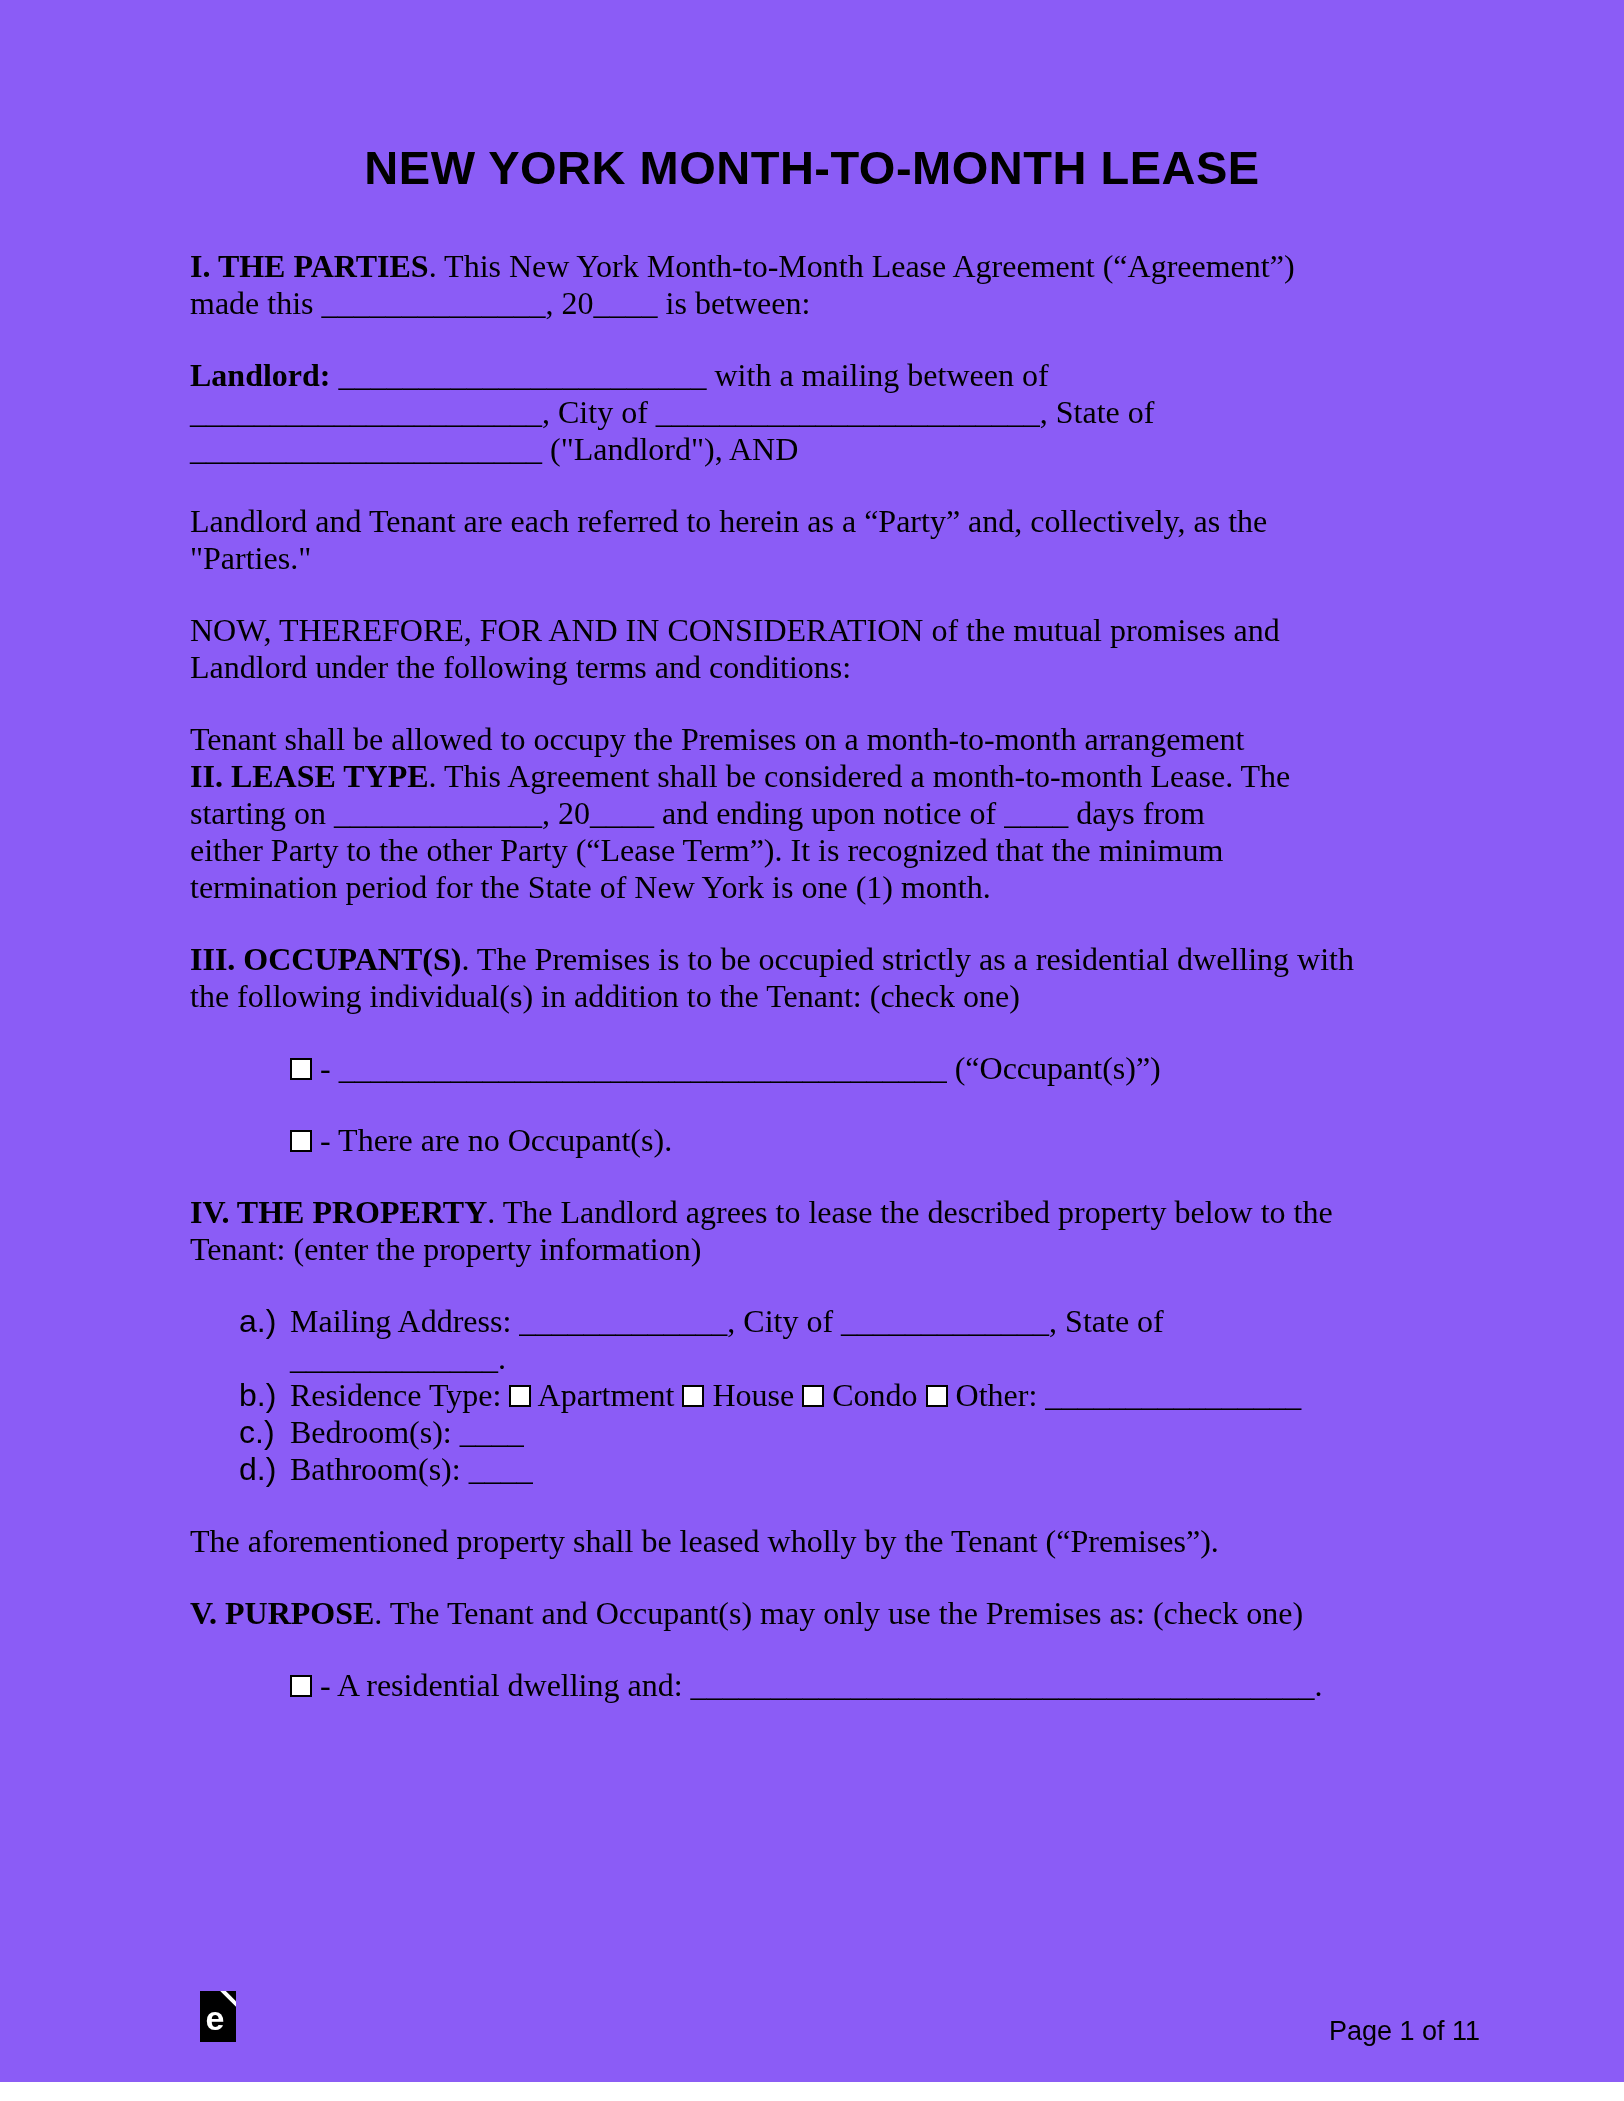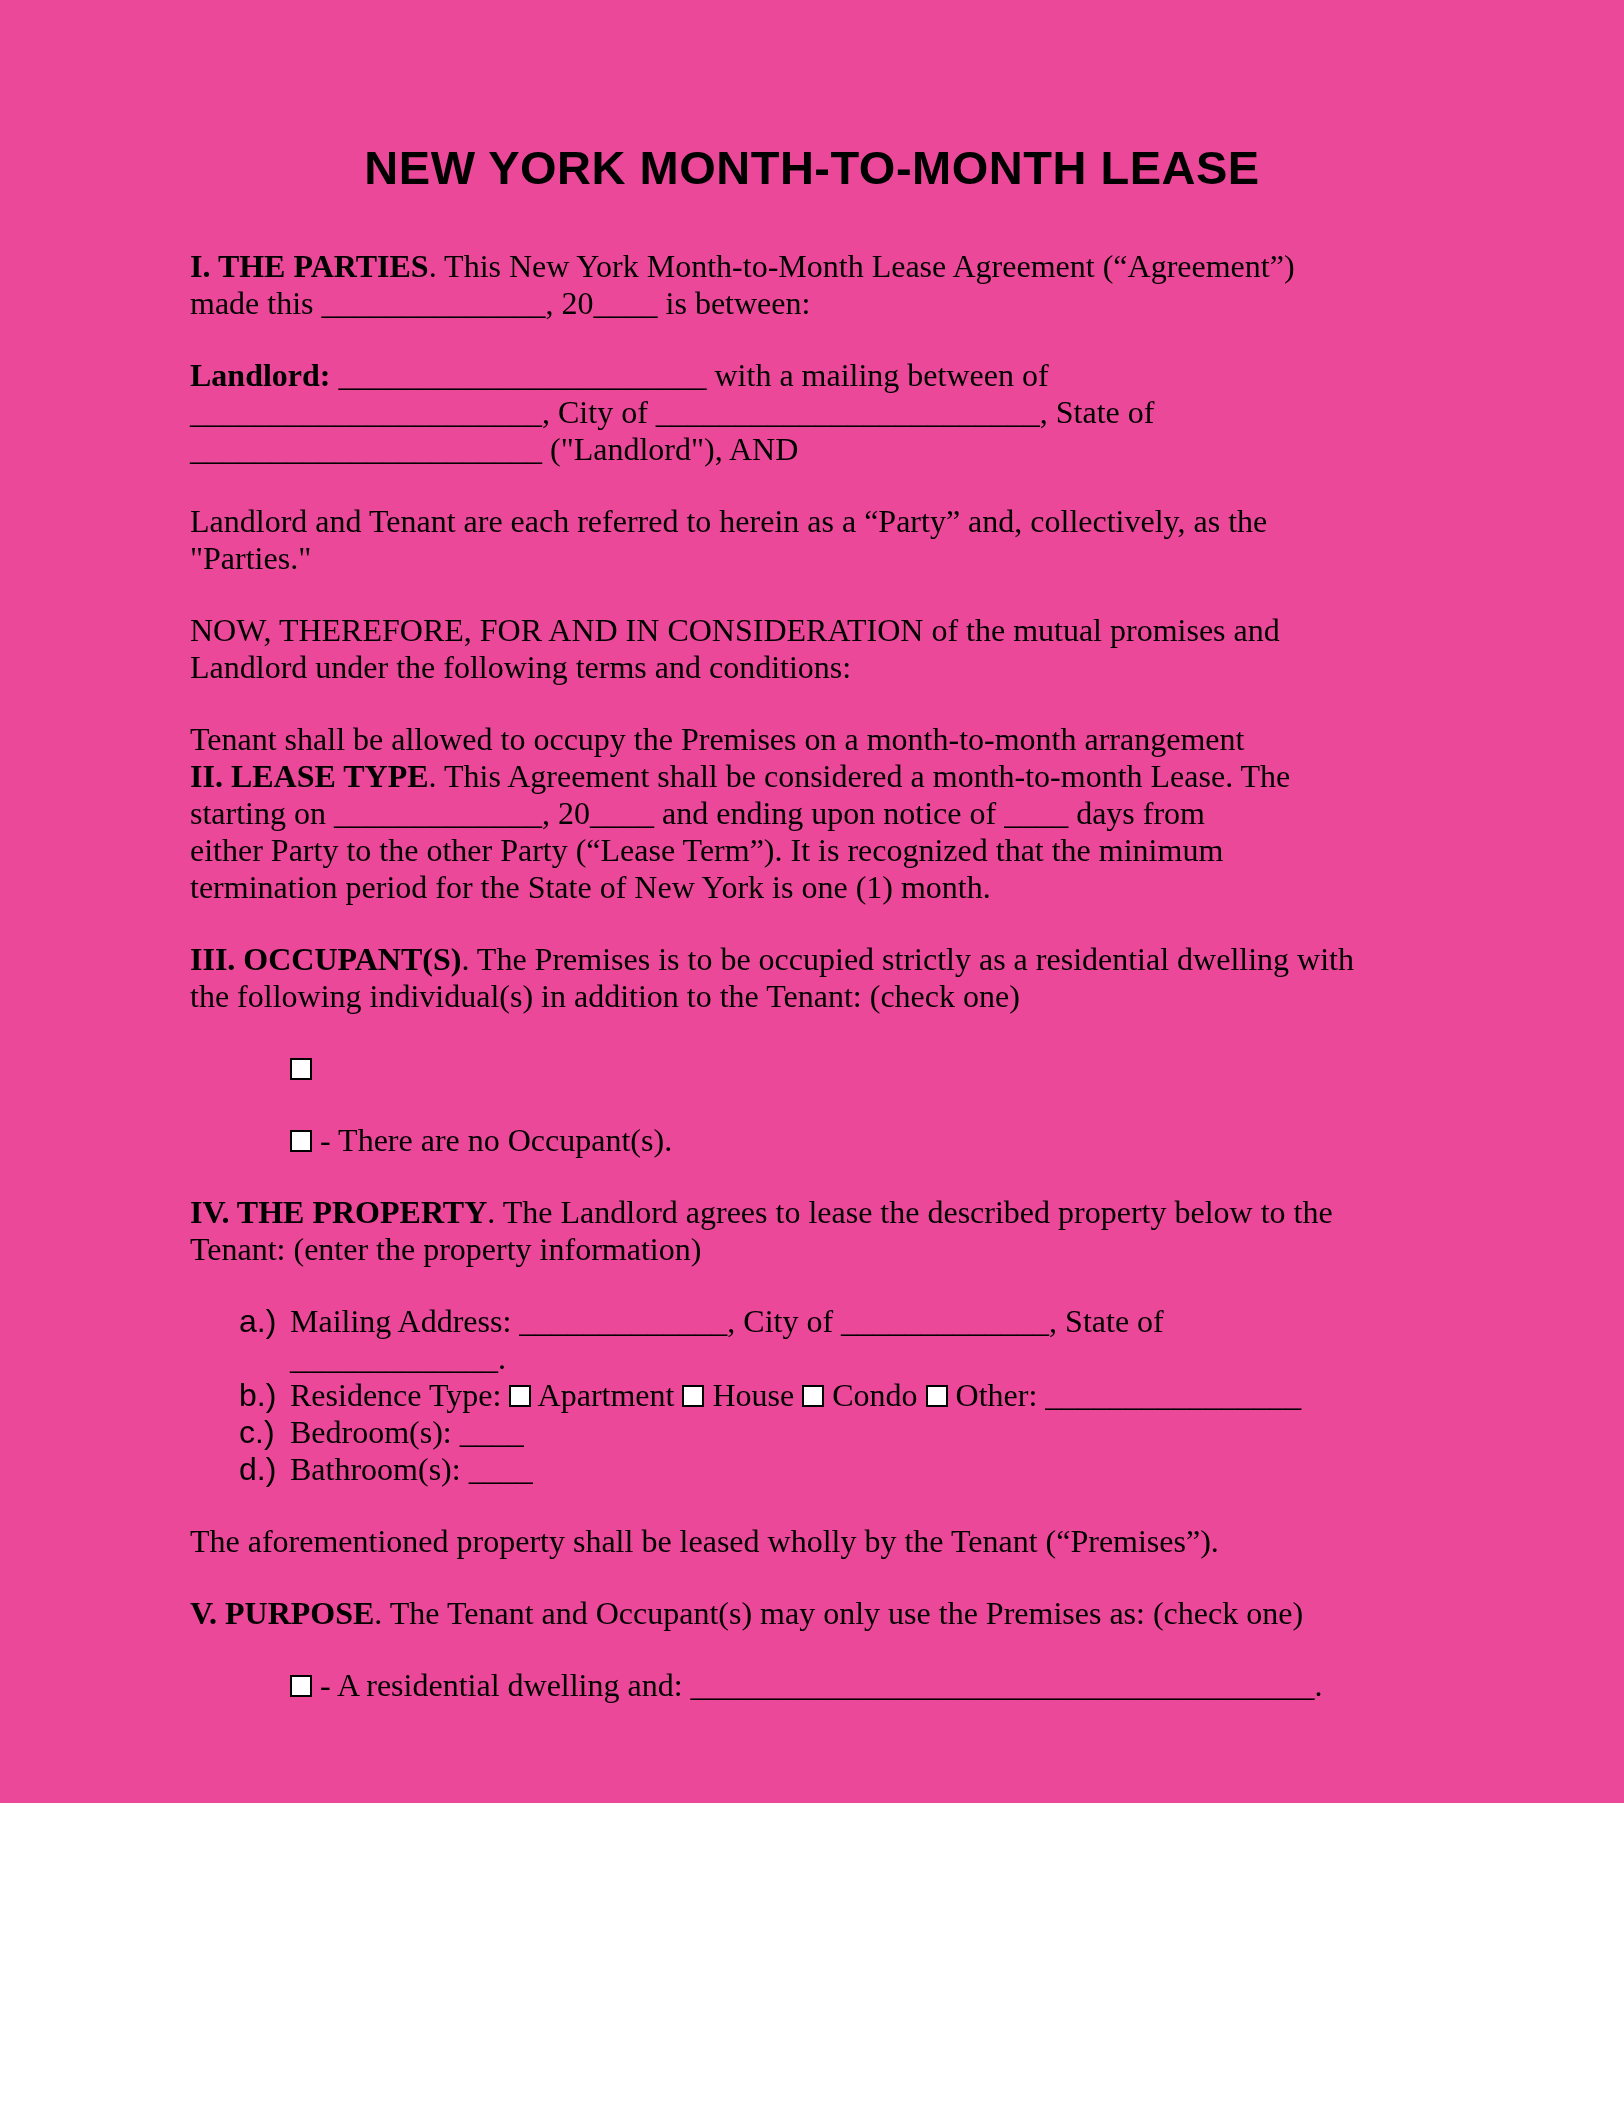"NEW YORK MONTH-TO-MONTH LEASE" .page { background: #ec4899 -> #8b5cf6; height: 1803px -> 2082px }
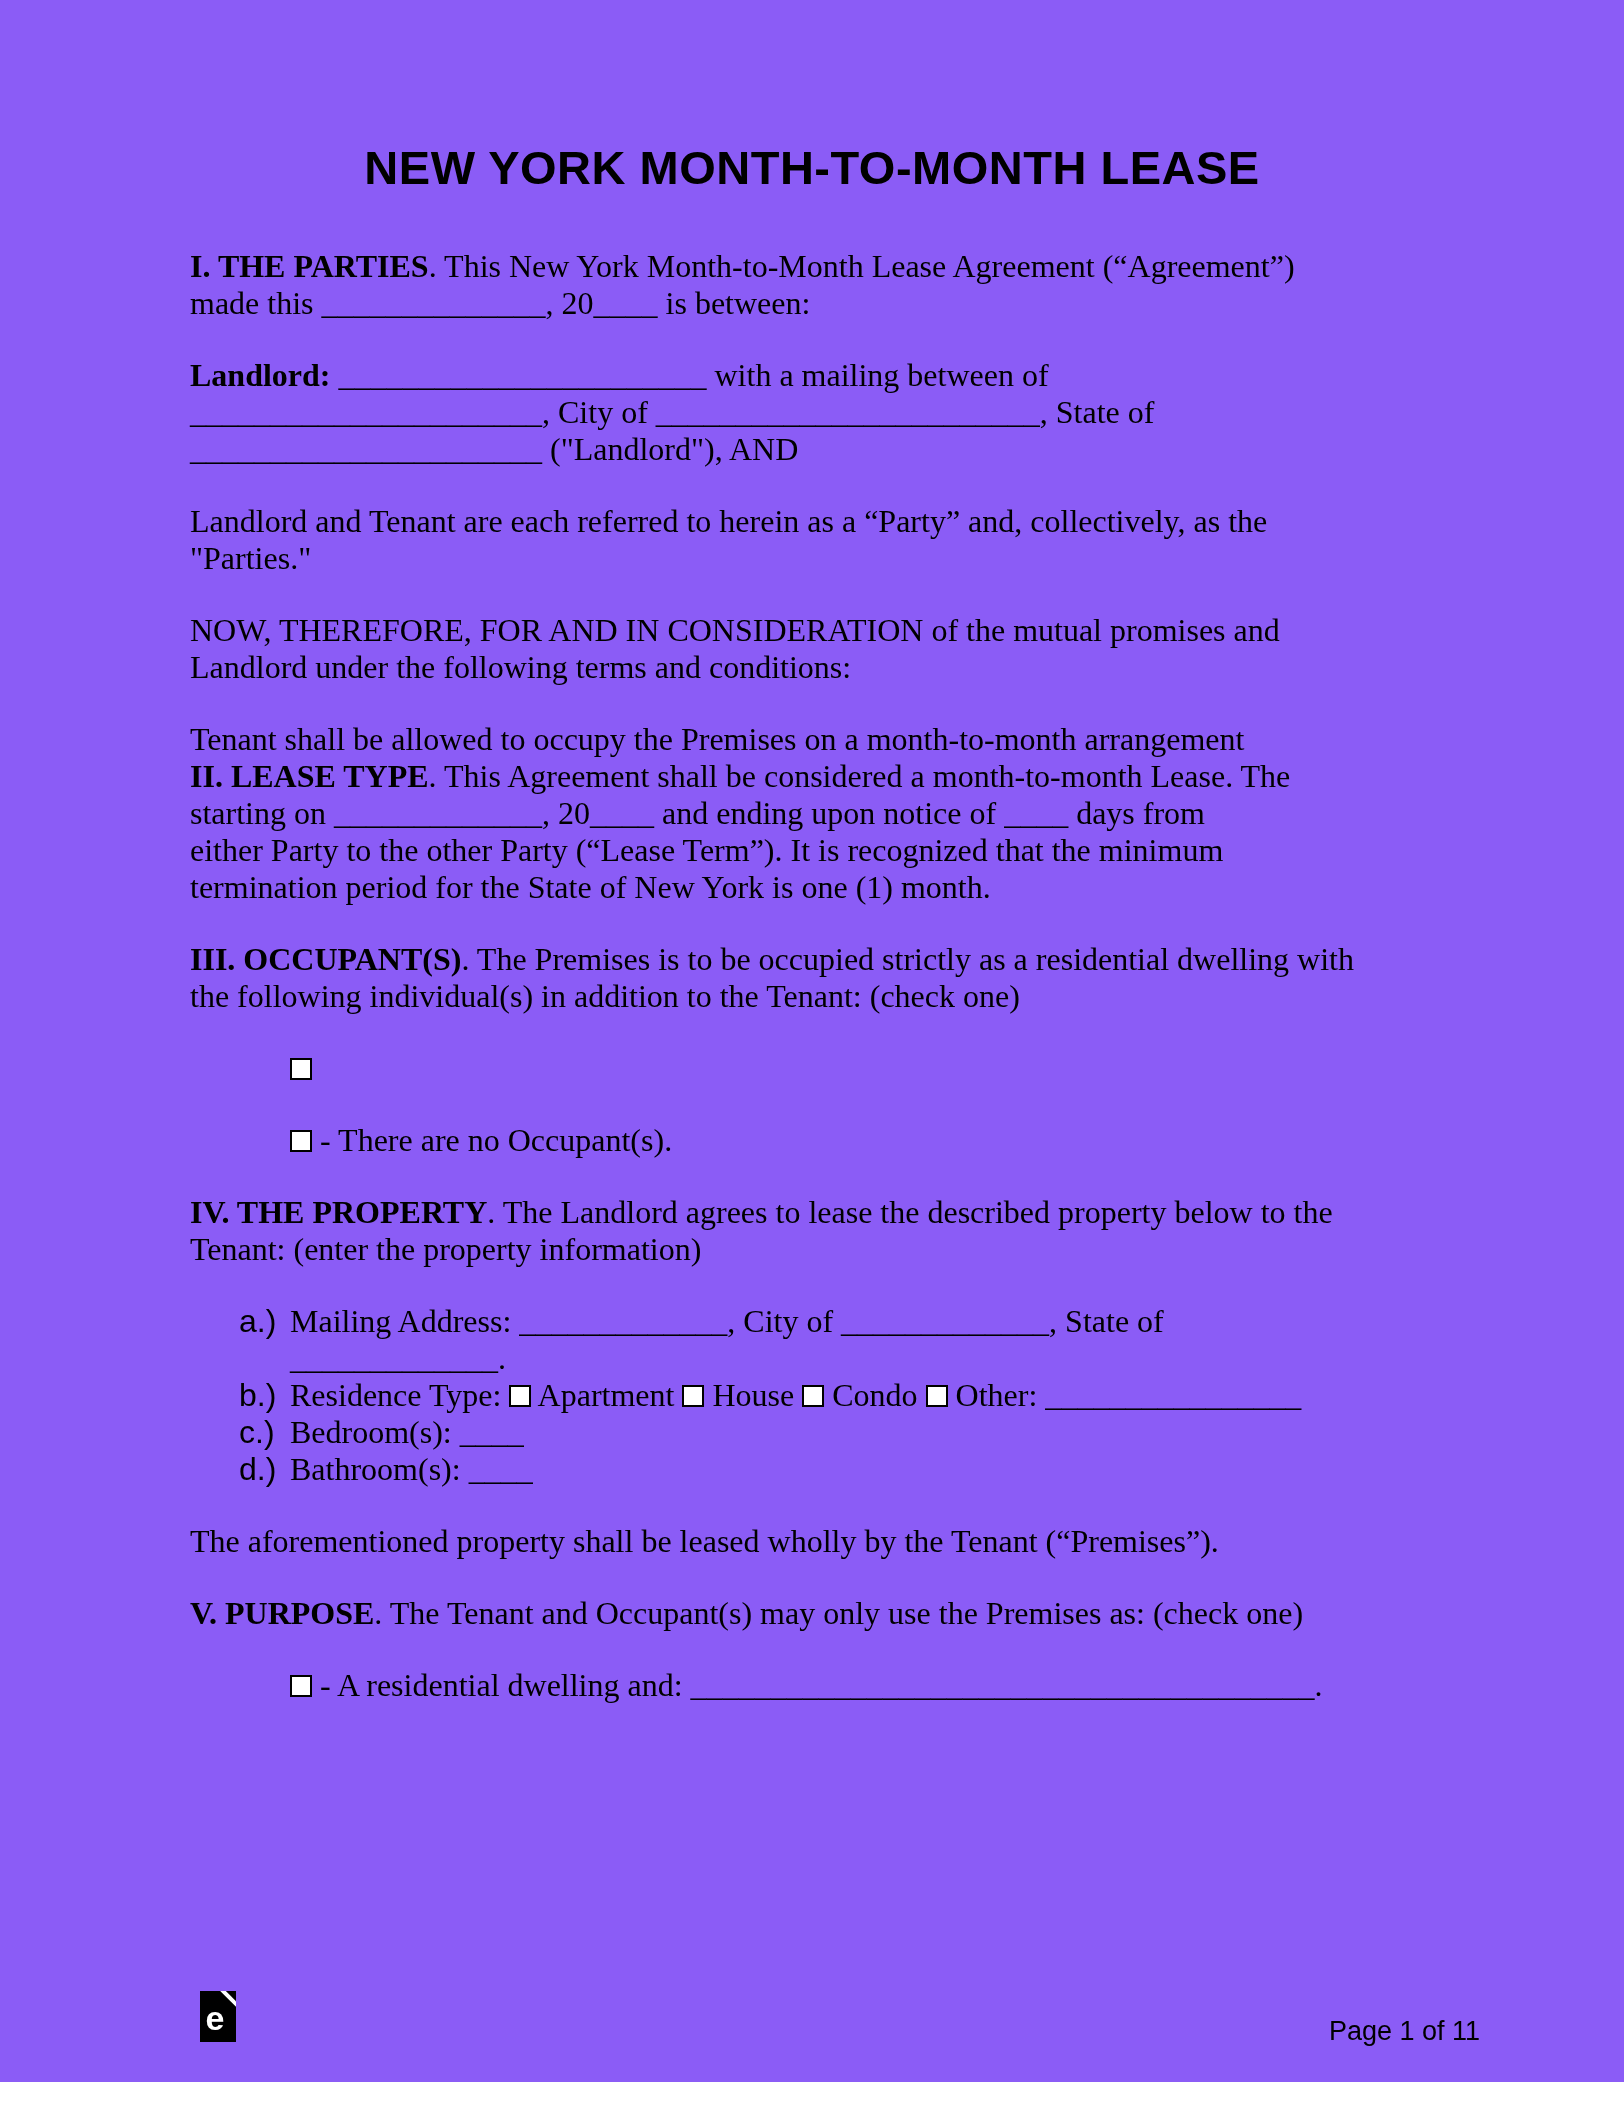"- ______________________________________" span { html: none -> <span> - ______________________________________ (“Occupant(s)”)</span> }
